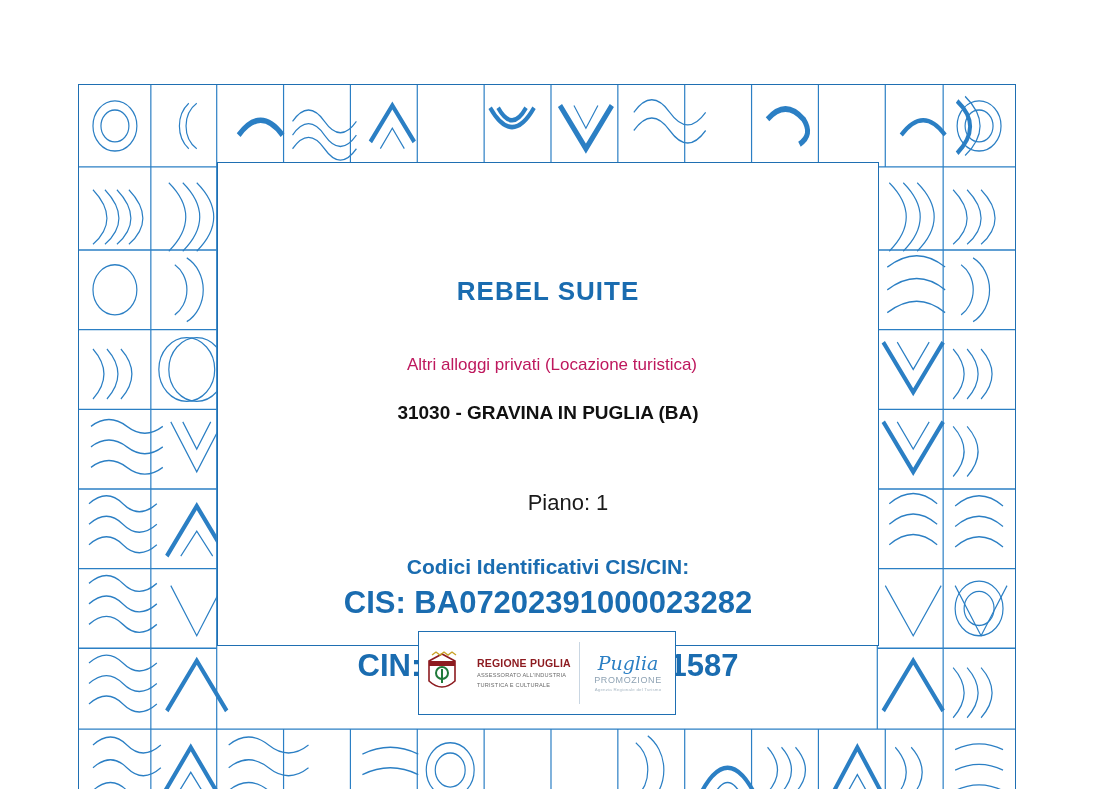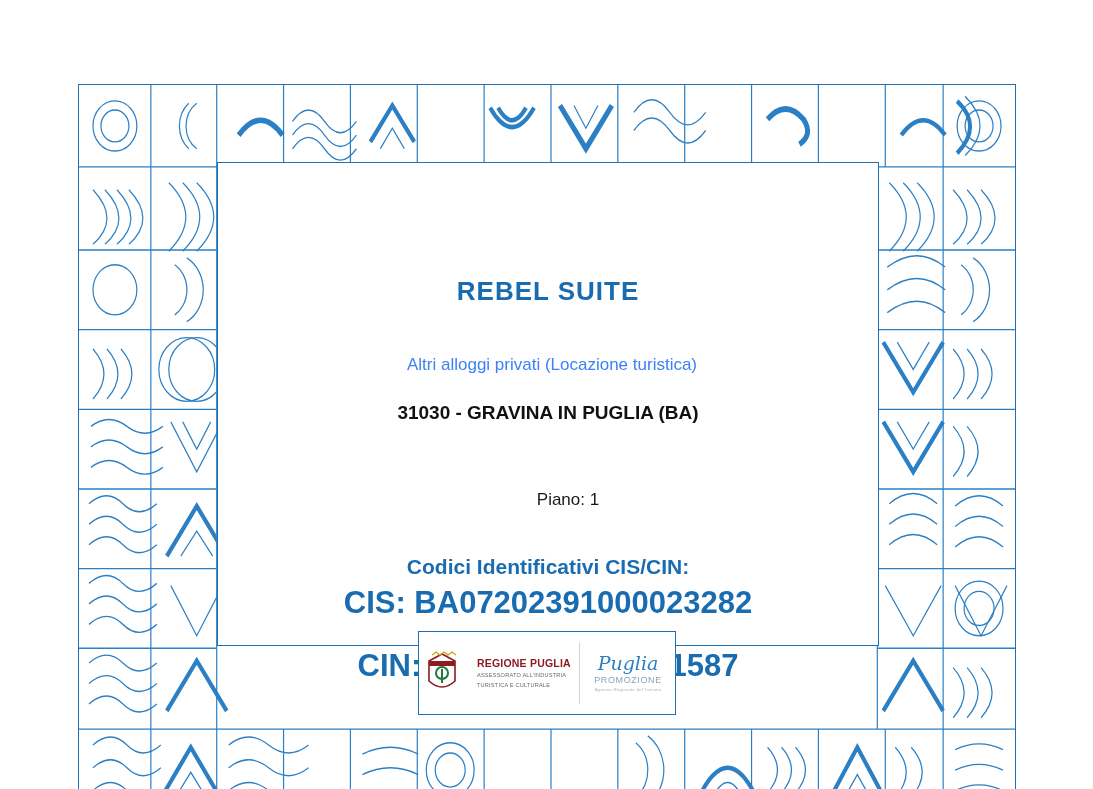"Altri alloggi privati (Locazione" .subtitle { color: #3b82f6 -> #be185d }
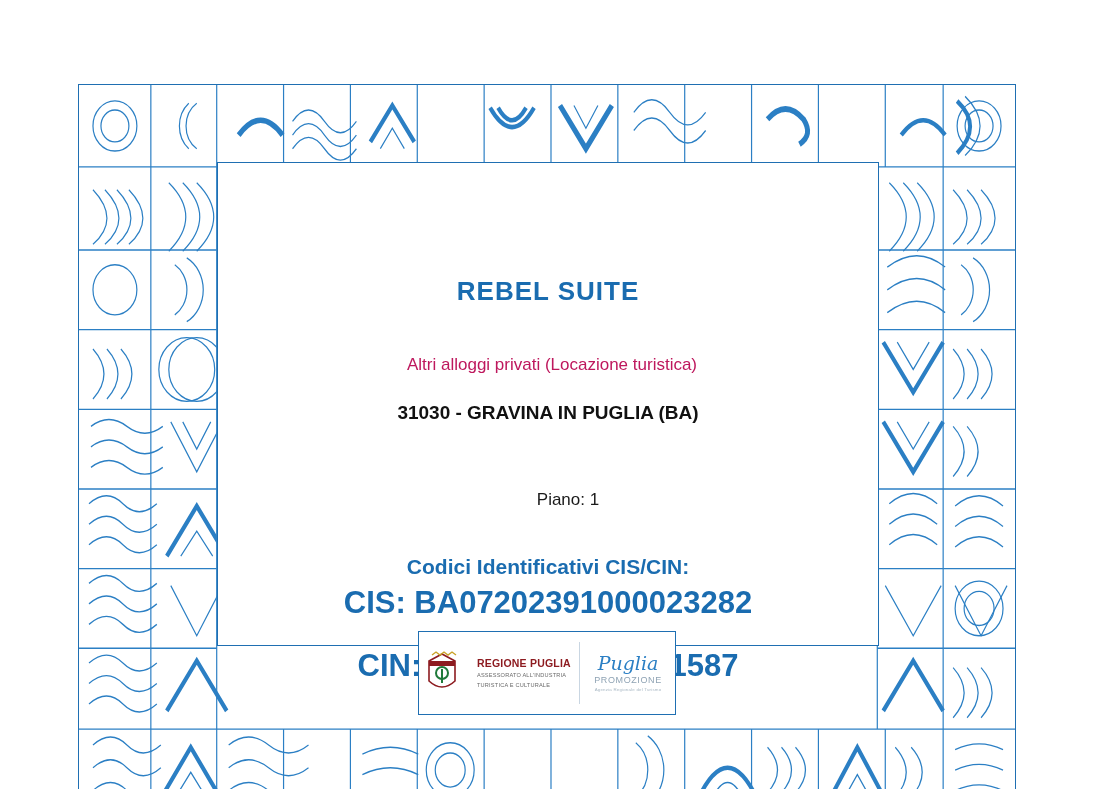"Piano: 1" .floor { font-size: 17px -> 22px }
